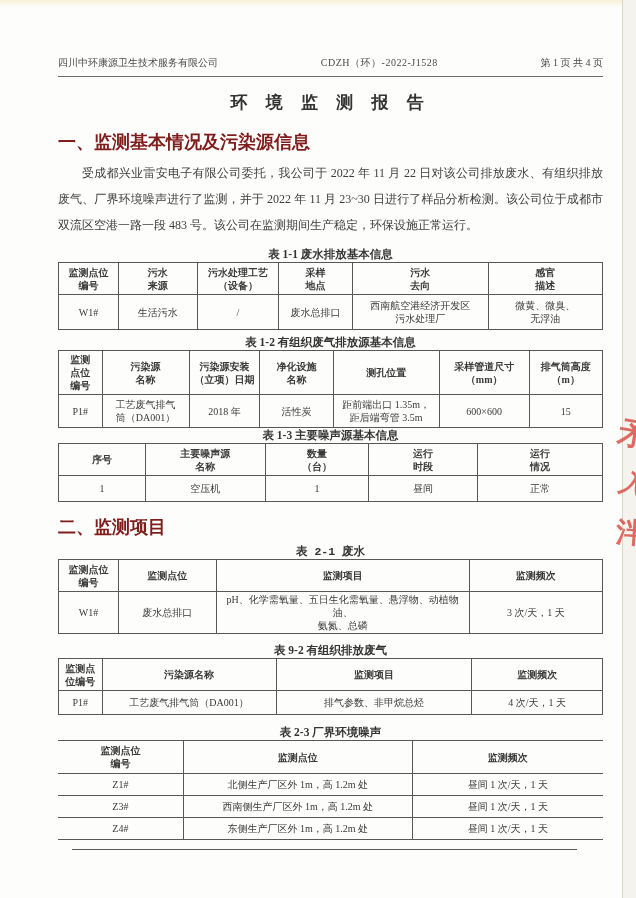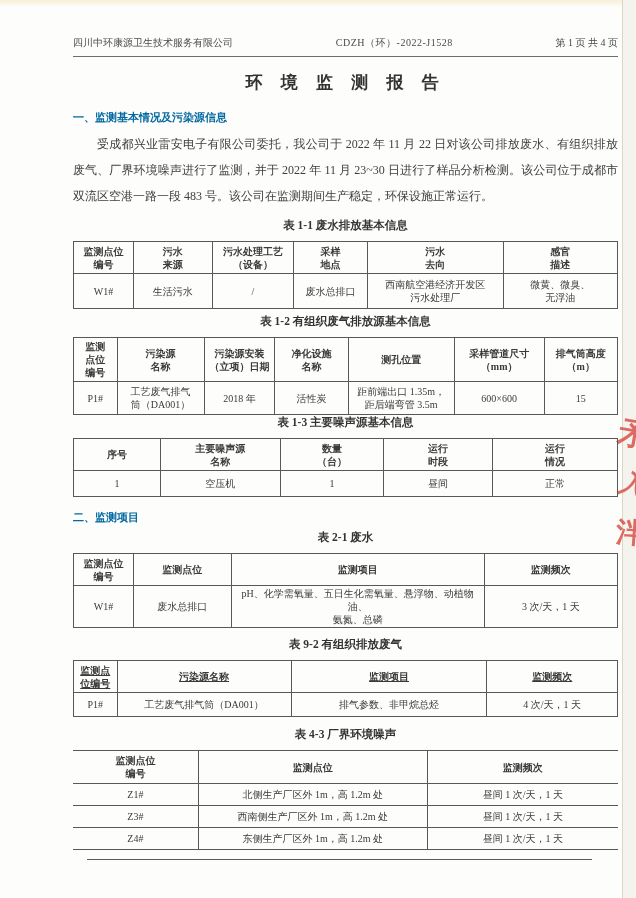"四川中环康源卫生技术服务有限公司" .content { left: 73px -> 58px; padding-top: 36px -> 56px }
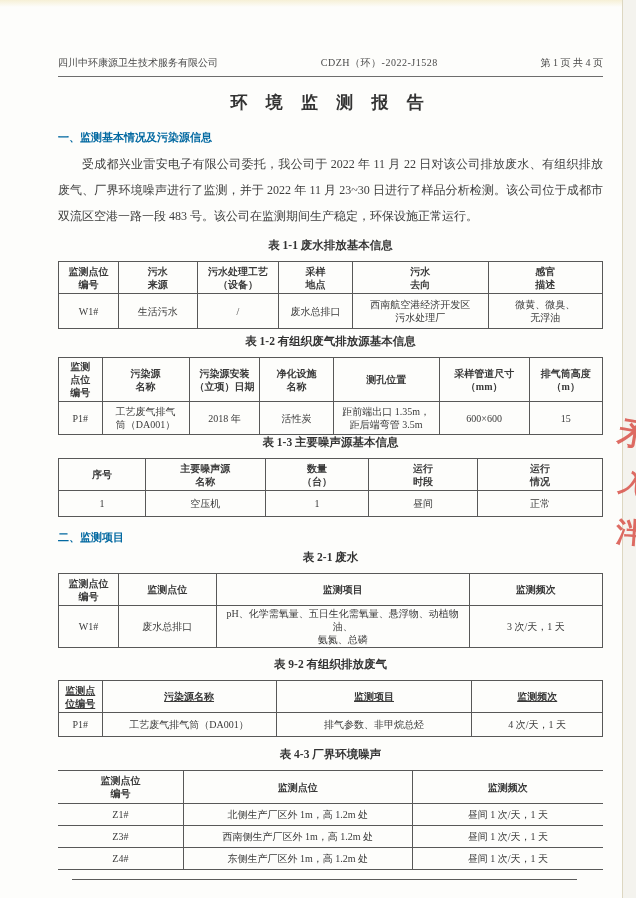"一、监测基本情况及污染源信息" h2.sec { color: #0369a1 -> #7f1d1d; font-size: 11px -> 18px }
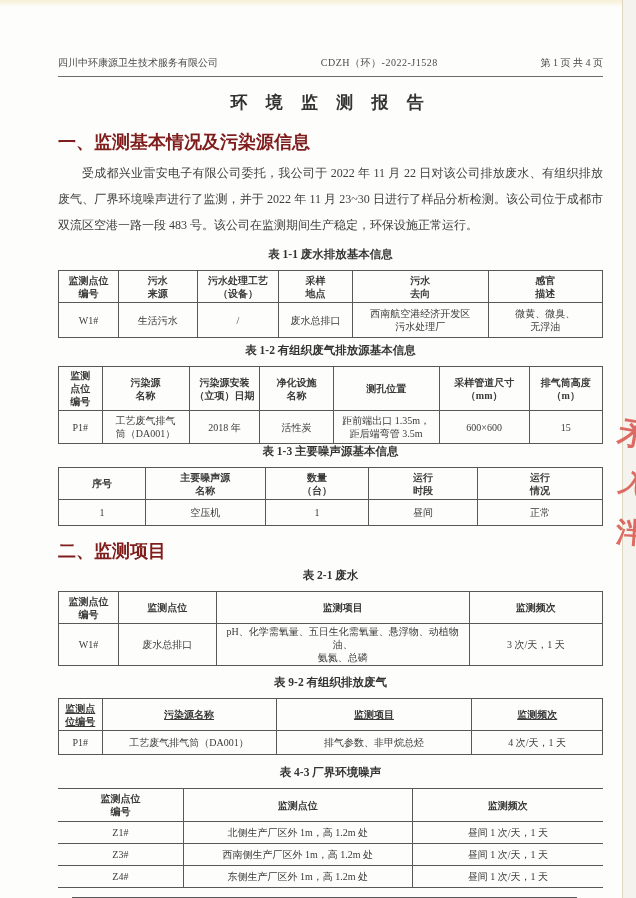"监测点位" table { margin-top: 8px -> 0 }
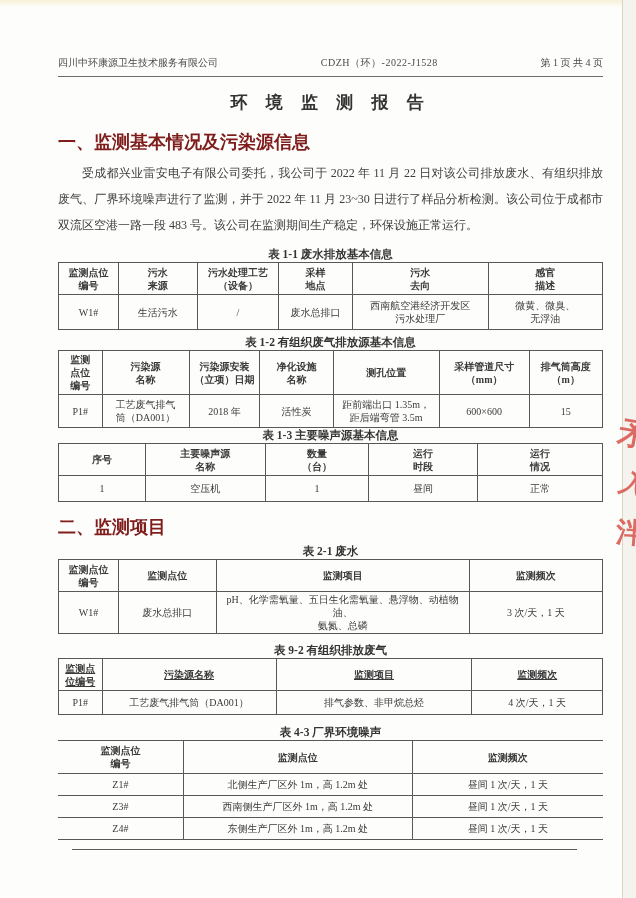"表 2-1 废水" .cap.c21 { font-family: none -> Liberation Mono, monospace }
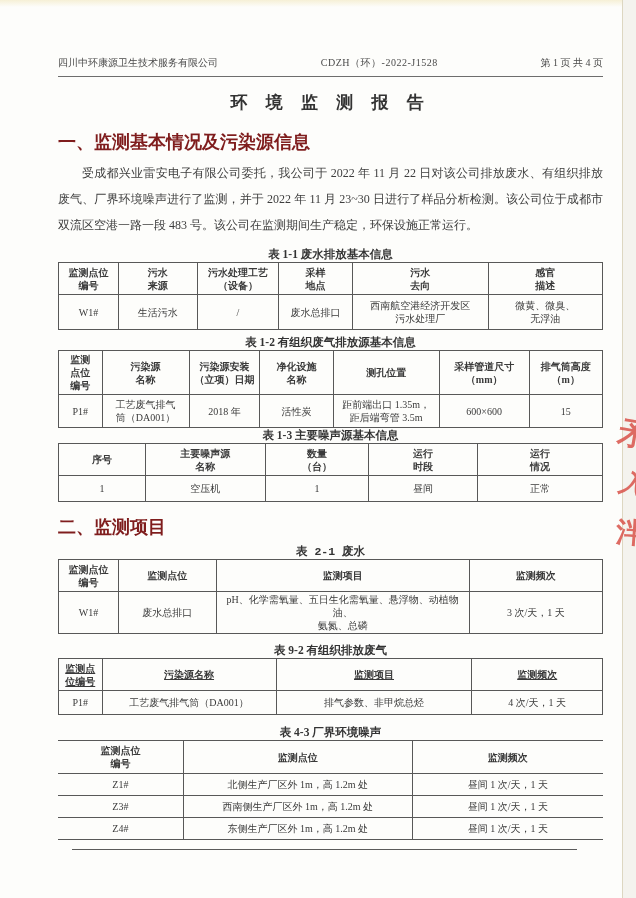"监测点" .t22 thead tr { text-decoration: underline -> none }
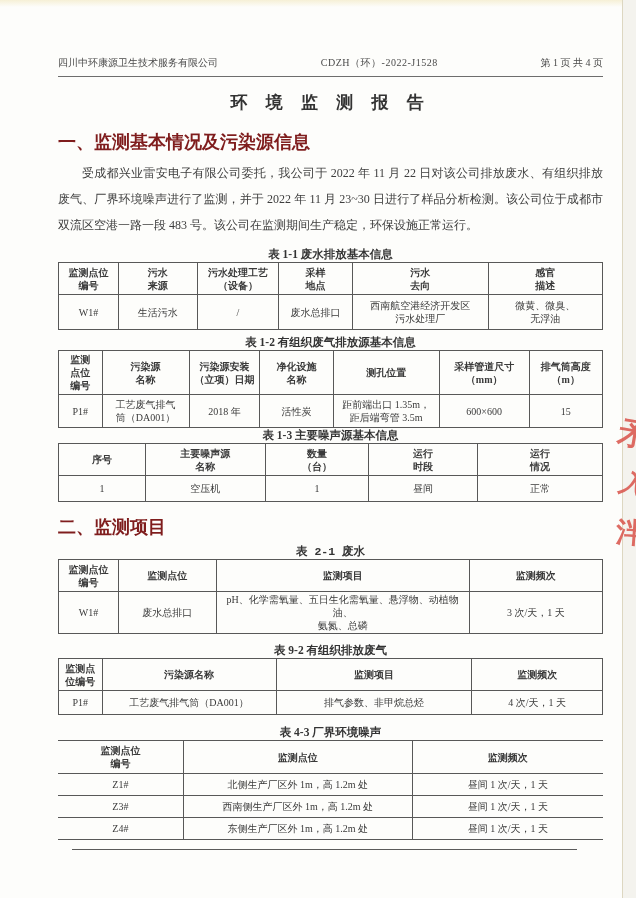"表 4-3 厂界环境噪声" div.cap { text: 4-3 -> 2-3 }
